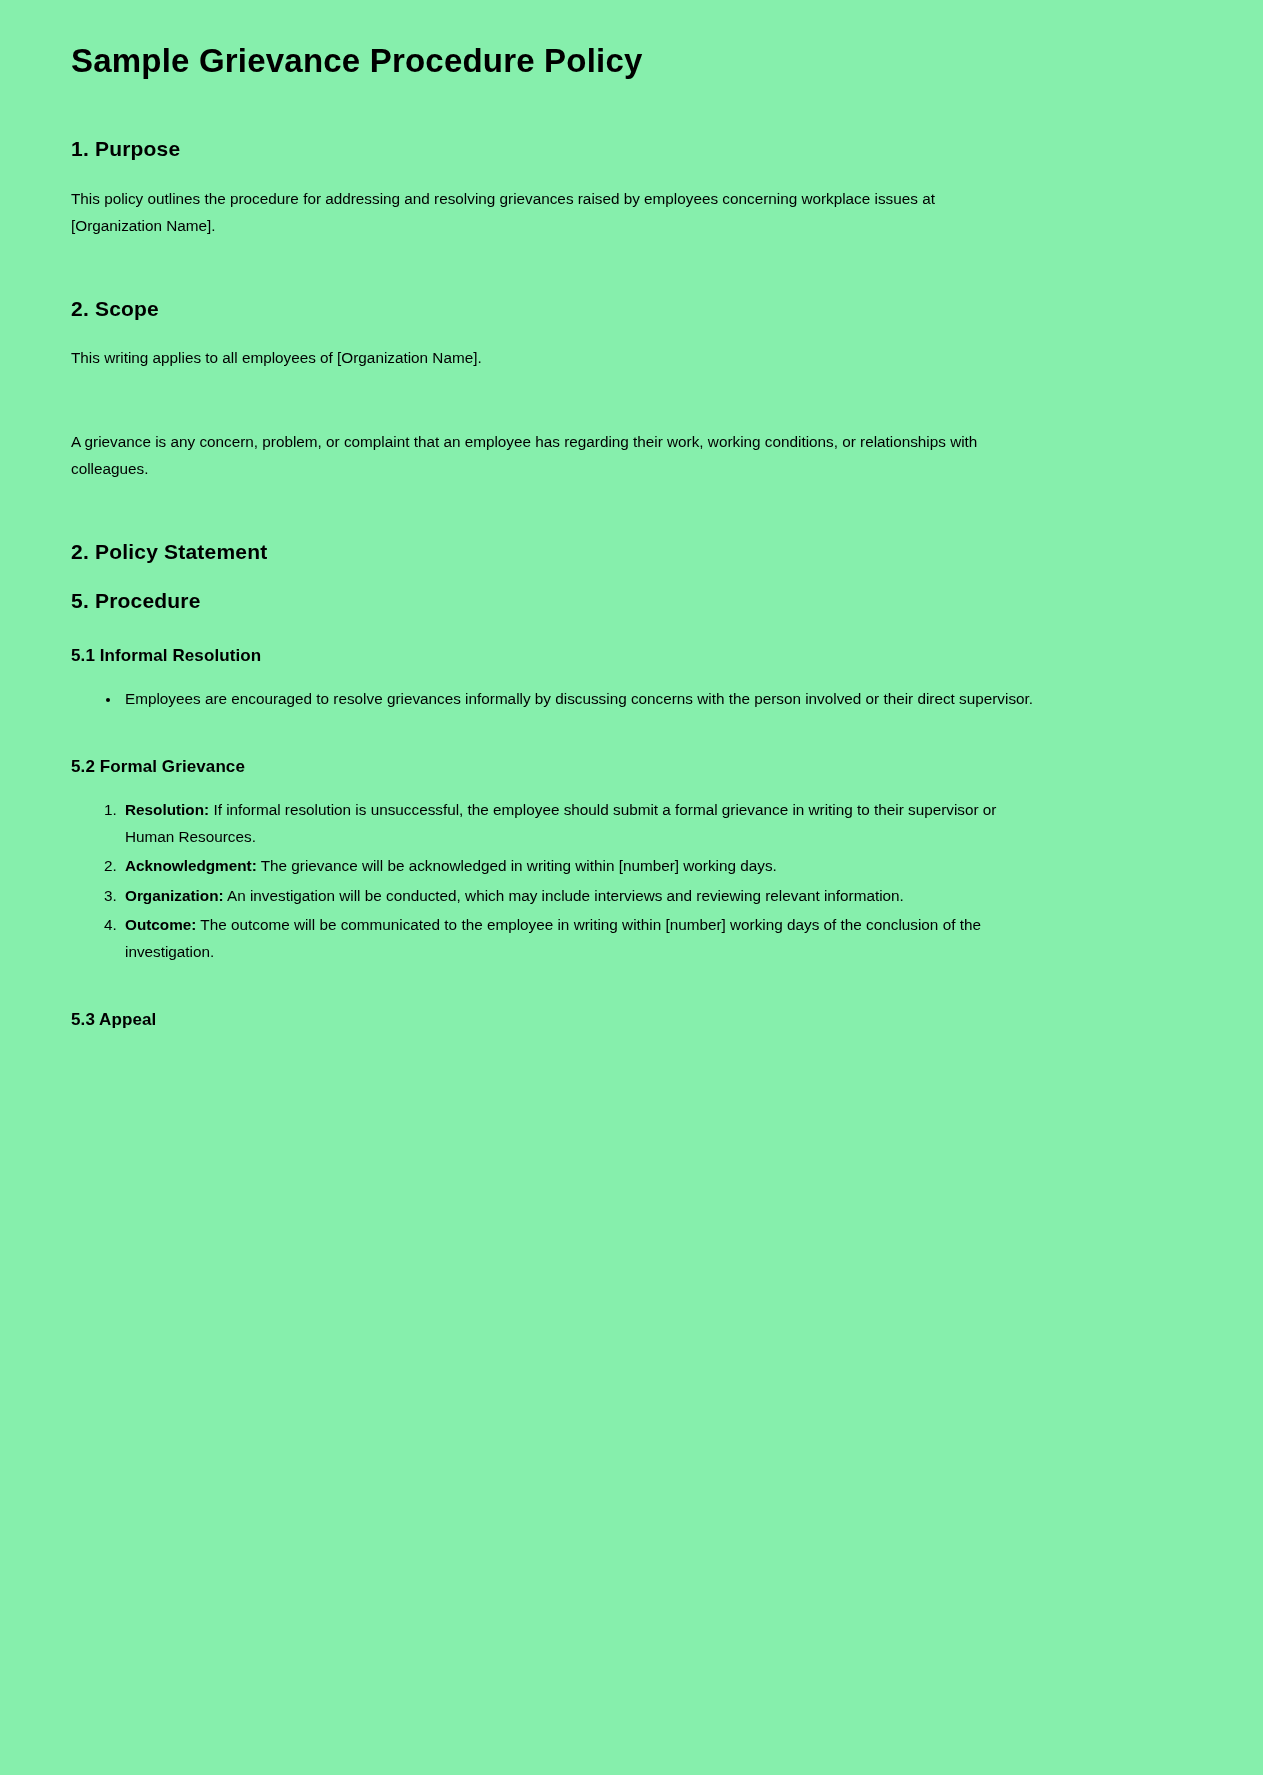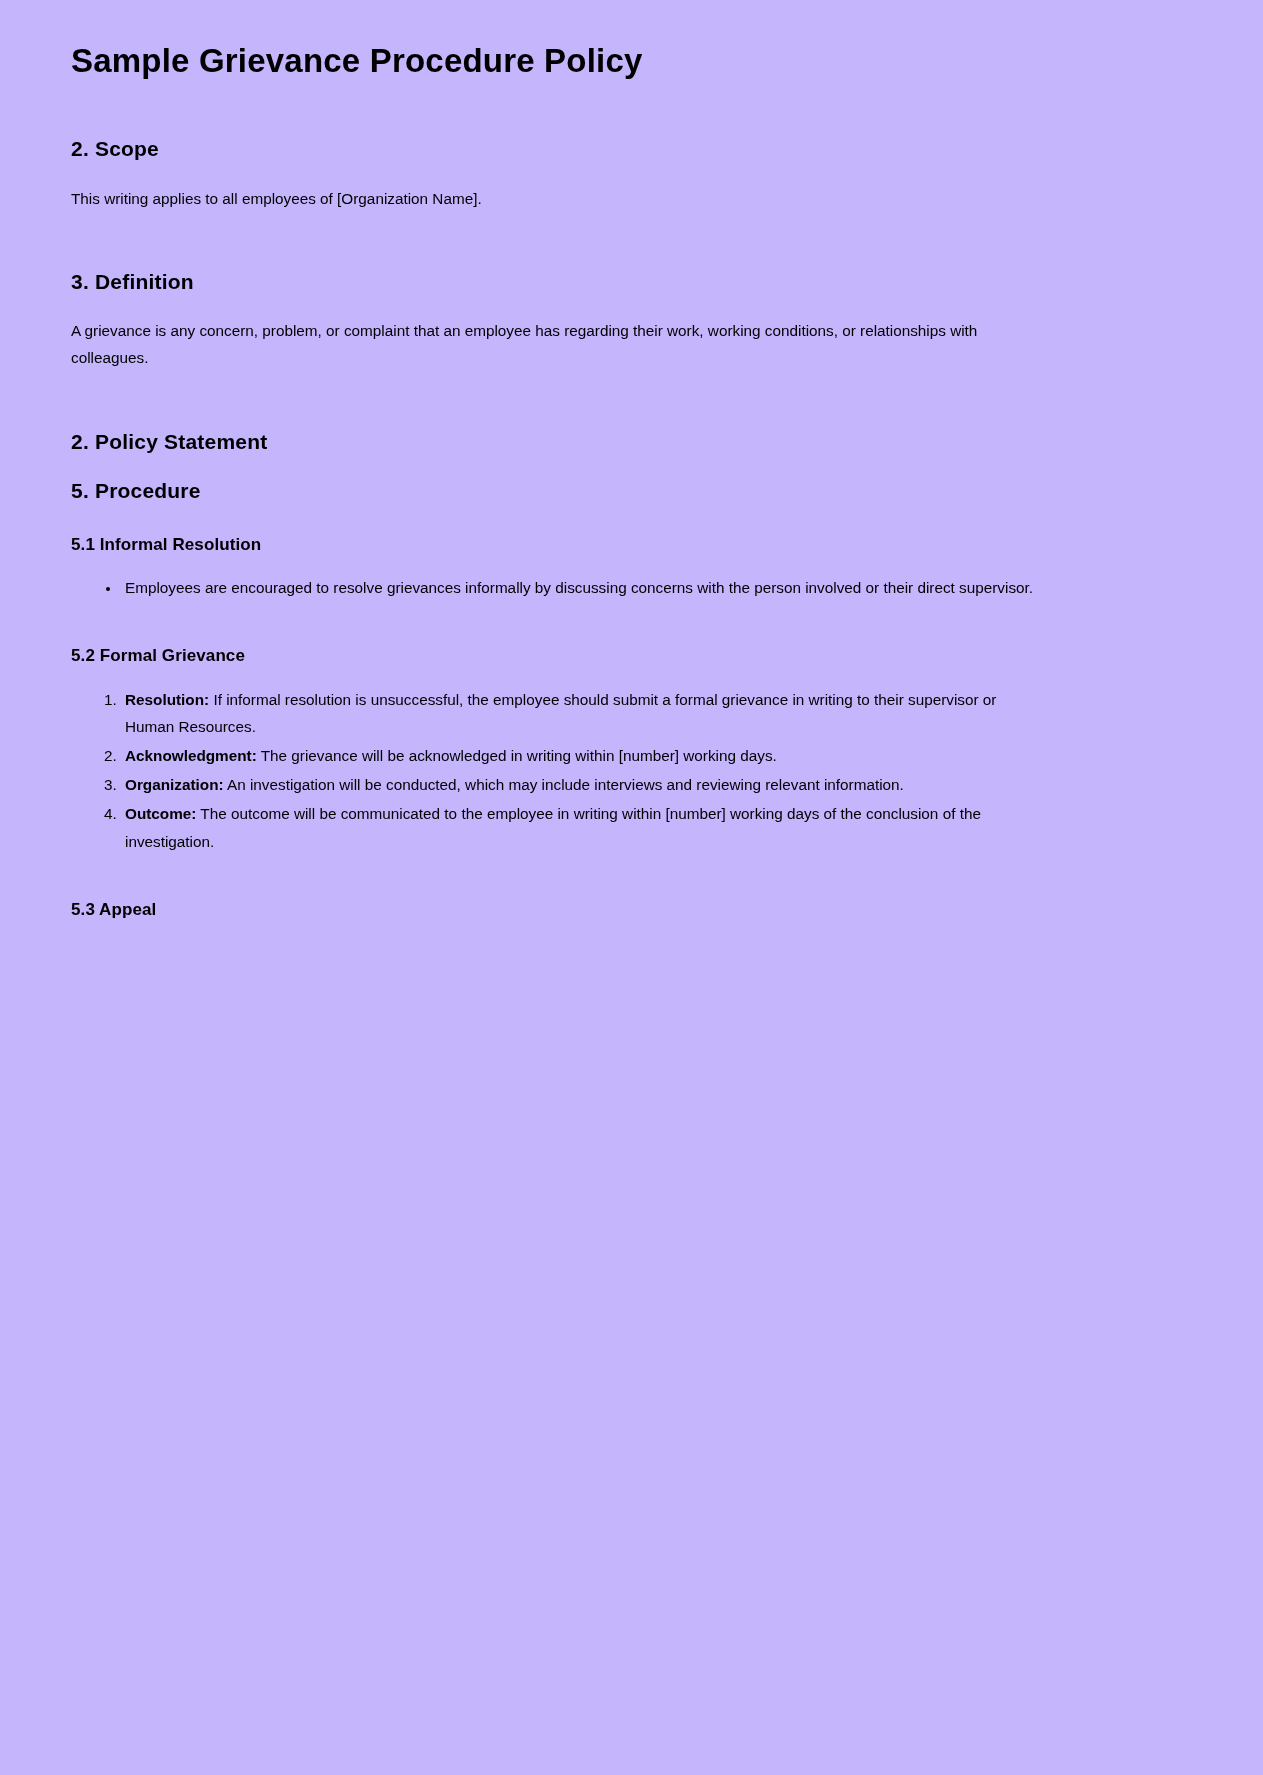"Sample Grievance Procedure Policy" .page { background: #c4b5fd -> #86efac }
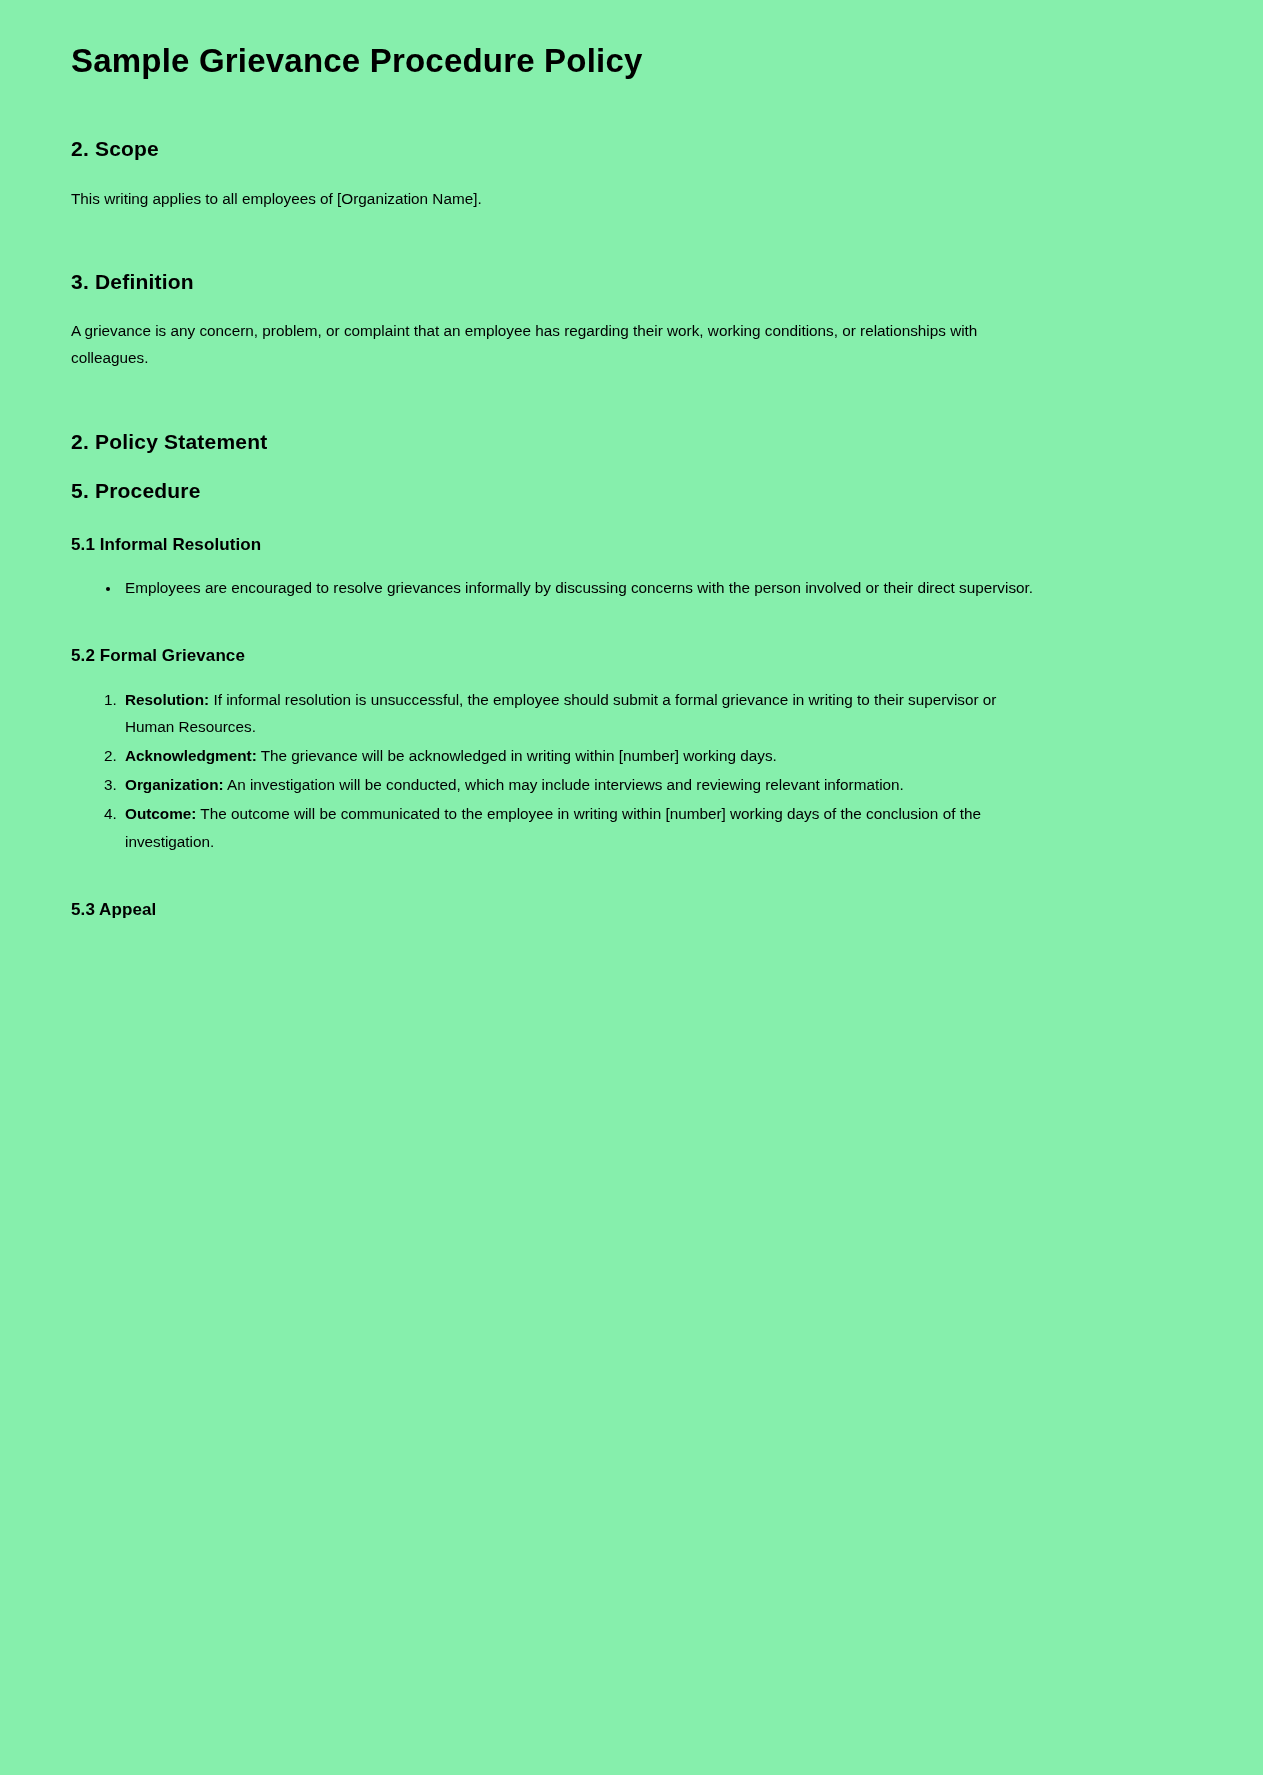"1. Purpose" div.section-block { html: none -> <div> <h2>1. Purpose</h2> <p>This policy outlines the procedure for addressing and resolving grievances raised by employees concerning workplace issues at [Organization Name].</p> </div> }
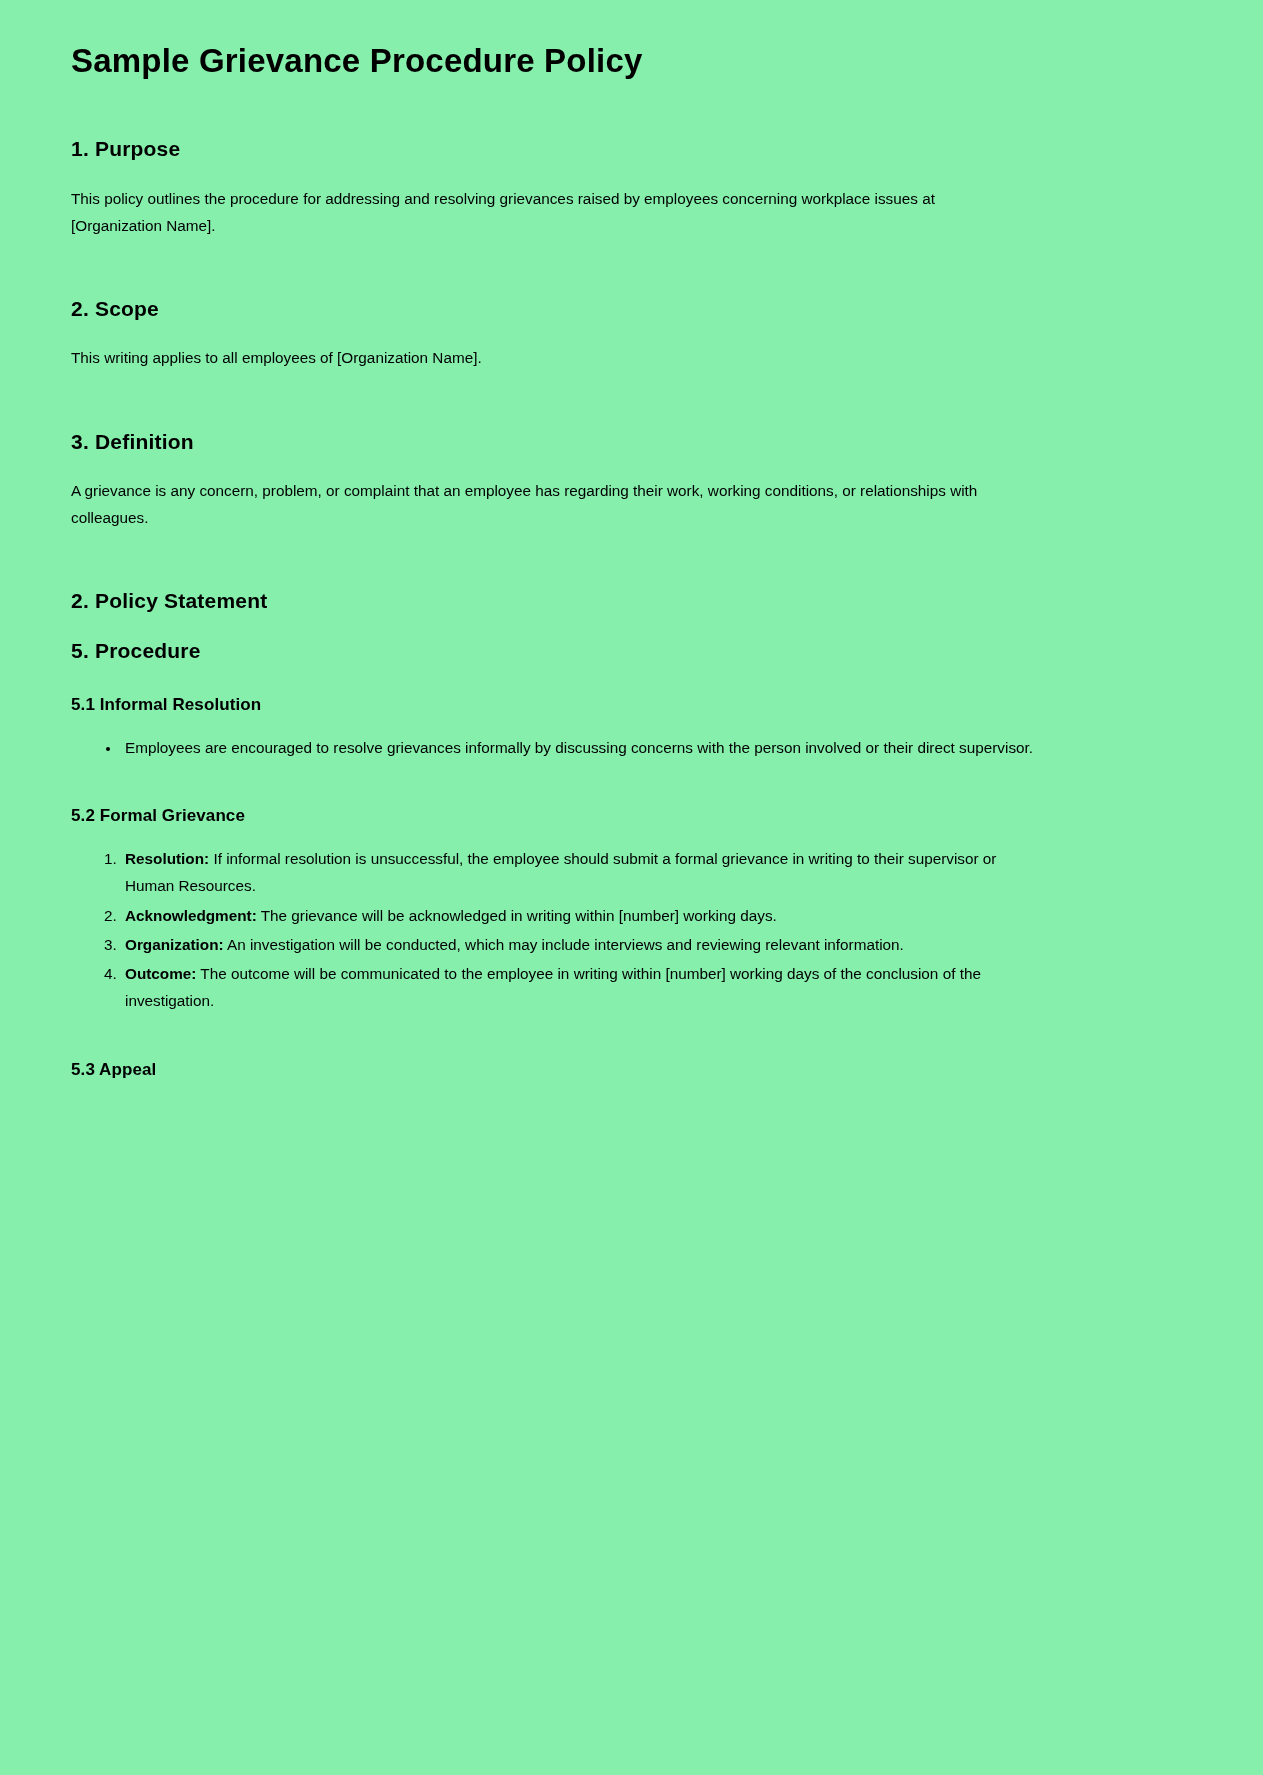"3. Definition" h2.h2 { html: <h2>3. Definition</h2> -> none }
